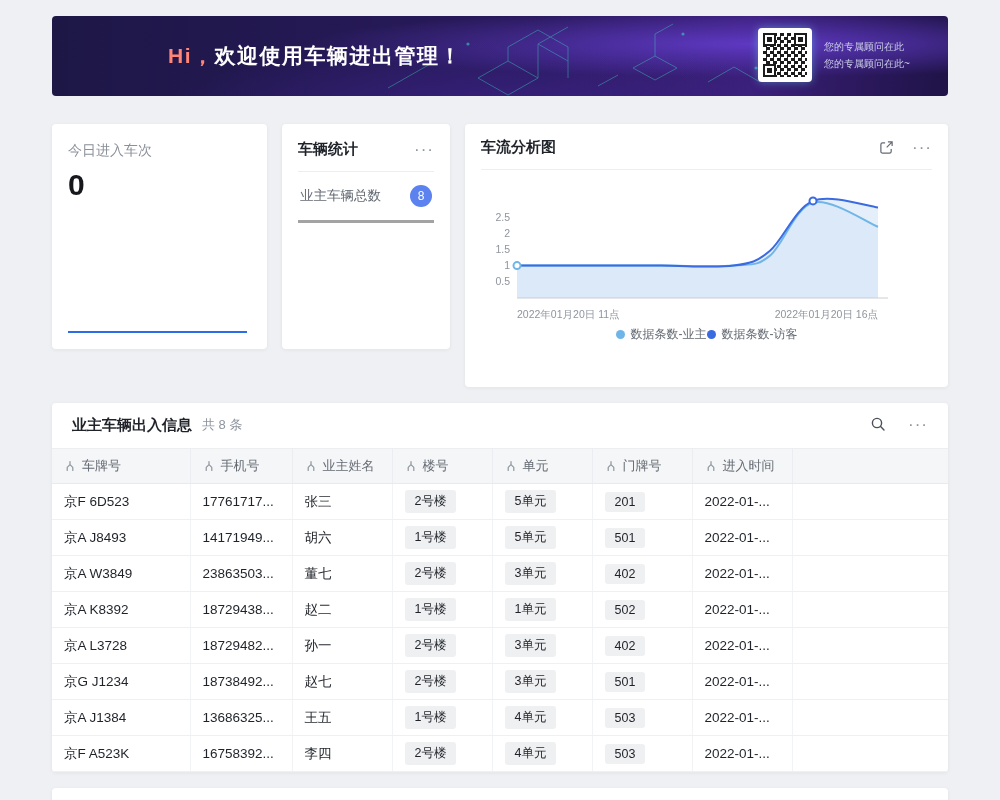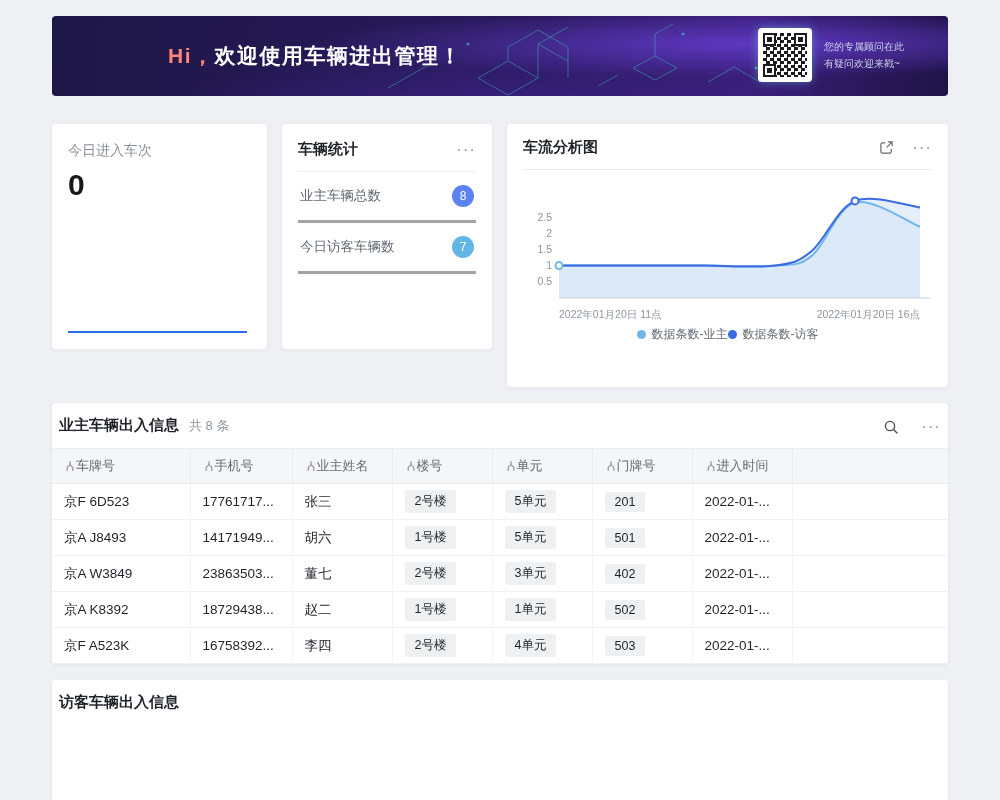"有疑问欢迎来戳~" div { text: 有疑问欢迎来戳 -> 您的专属顾问在此 }
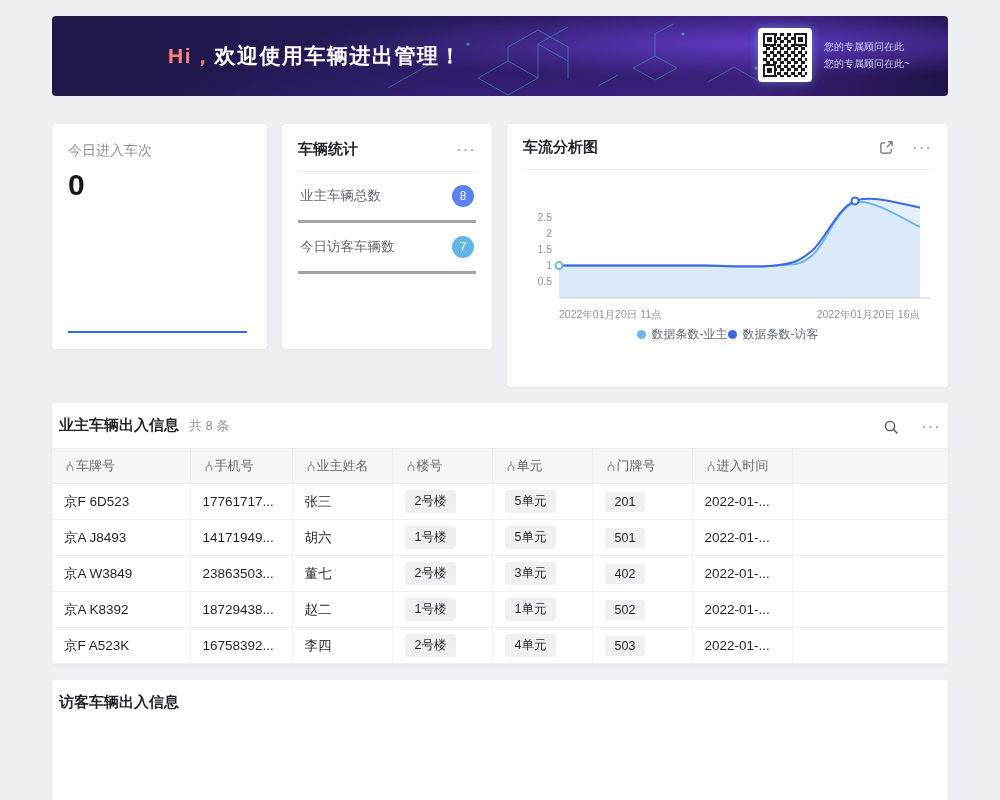"车辆统计" .stats-card { width: 210px -> 168px }
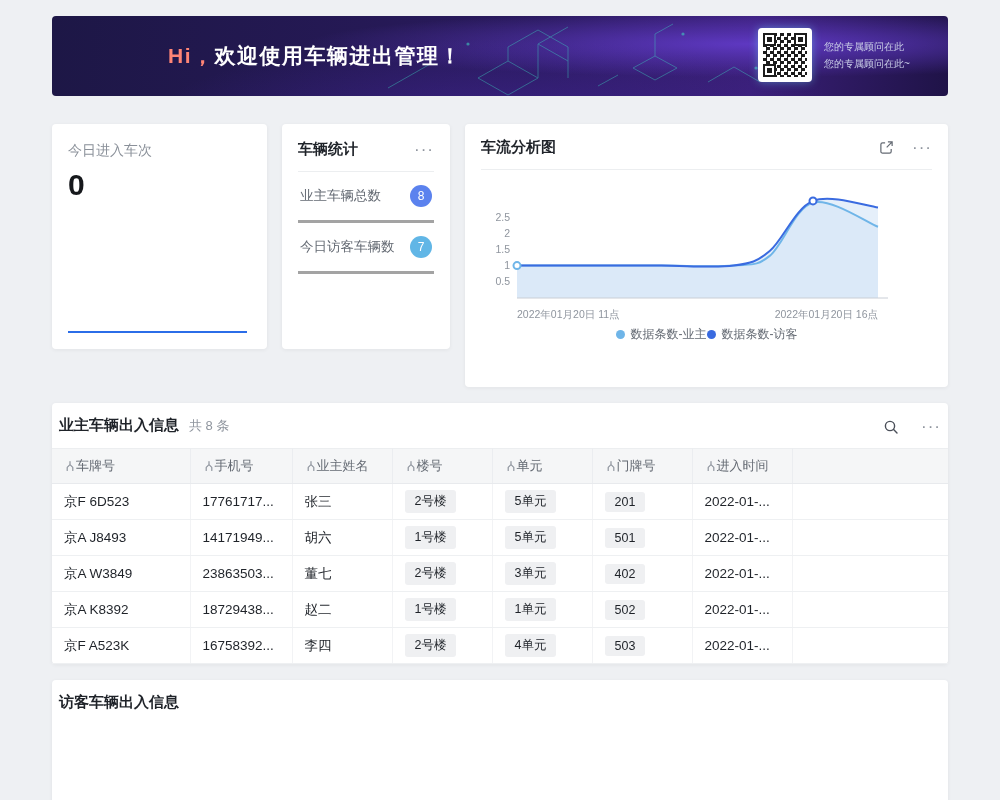"今日访客车辆数" div.stat-row { html: <div> <span>今日访客车辆数</span> <span>7</span> </div> -> none }
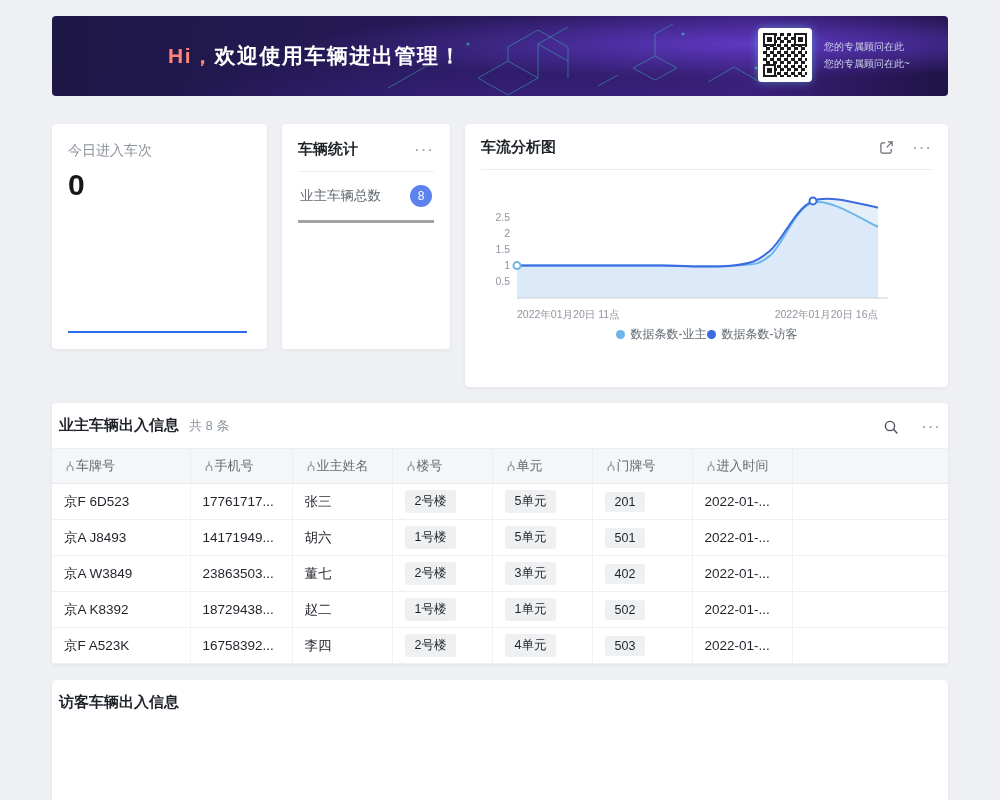"业主车辆出入信息" .table-header-bar { align-items: flex-end -> flex-start; padding: 13px 7px -> 13px 20px }
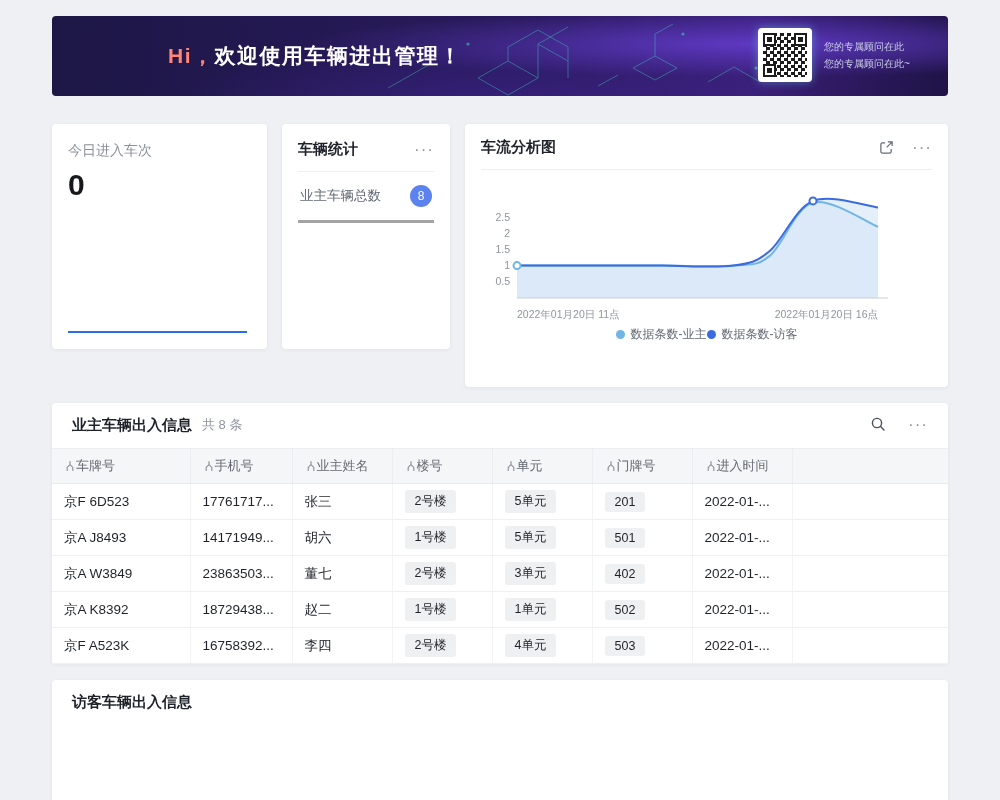"车牌号" .th-inner { gap: 0 -> 6px }
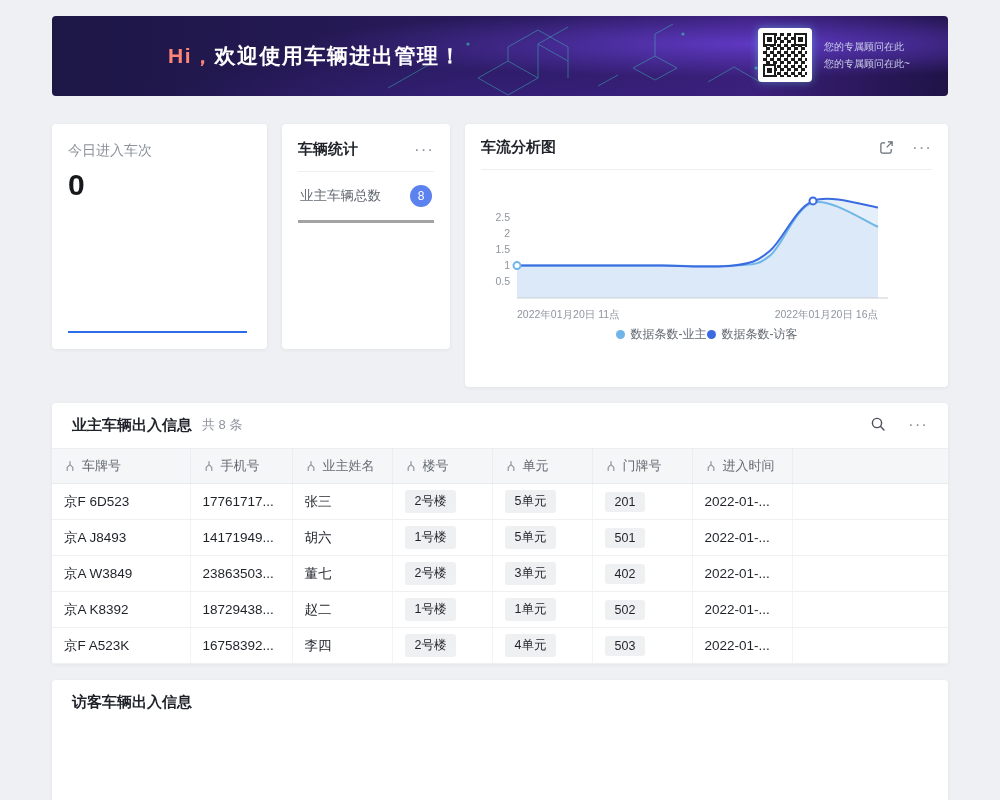"京A L3728" tr { html: none -> <tr> <td>京A L3728</td> <td>18729482...</td> <td>孙一</td> <td><span>2号楼</span></td> <td><span>3单元</span></td> <td><span>402</span></td> <td>2022-01-...</td> <td></td> </tr> }
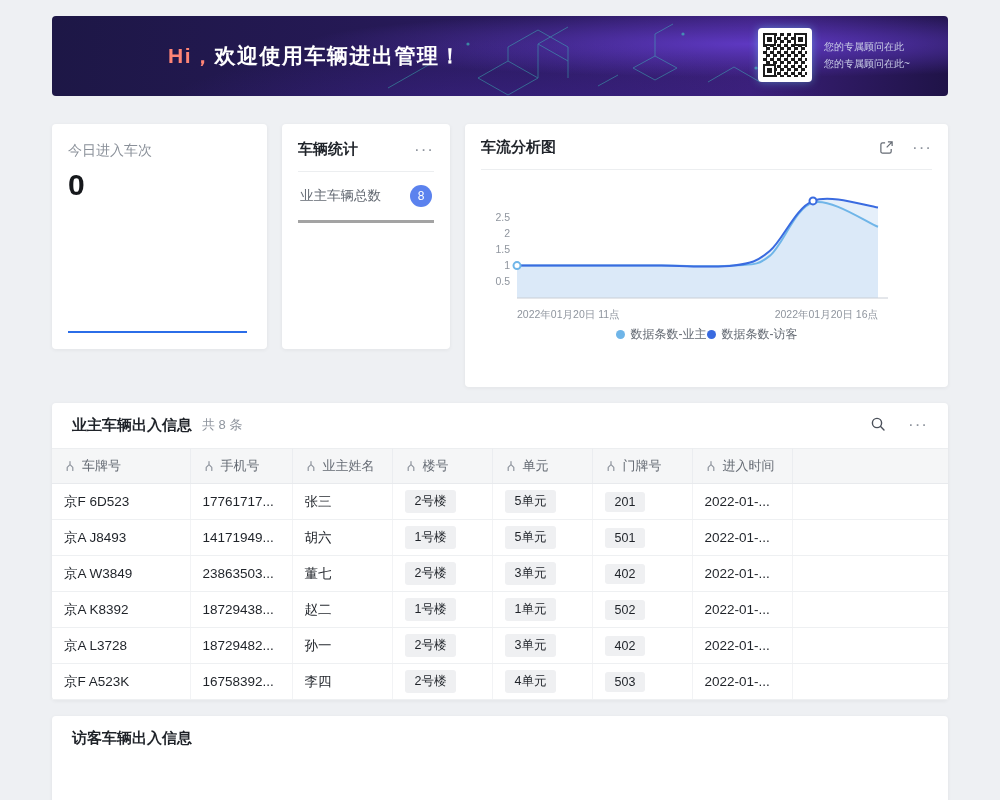"京G J1234" tr { html: none -> <tr> <td>京G J1234</td> <td>18738492...</td> <td>赵七</td> <td><span>2号楼</span></td> <td><span>3单元</span></td> <td><span>501</span></td> <td>2022-01-...</td> <td></td> </tr> }
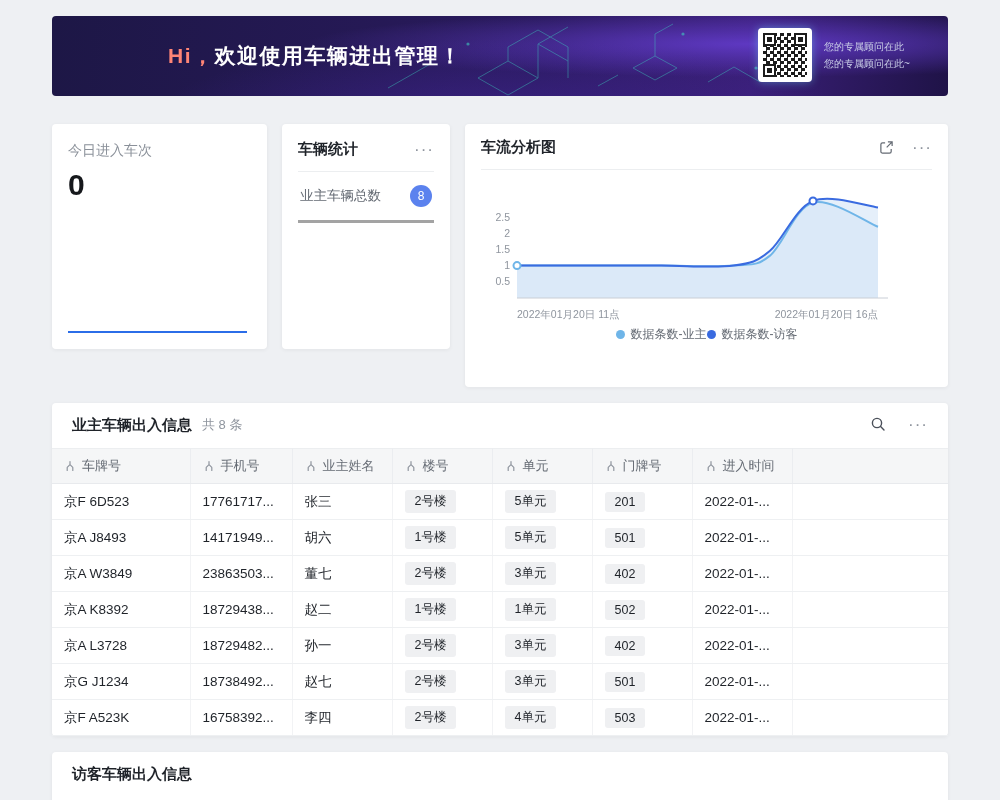"京A J1384" tr { html: none -> <tr> <td>京A J1384</td> <td>13686325...</td> <td>王五</td> <td><span>1号楼</span></td> <td><span>4单元</span></td> <td><span>503</span></td> <td>2022-01-...</td> <td></td> </tr> }
